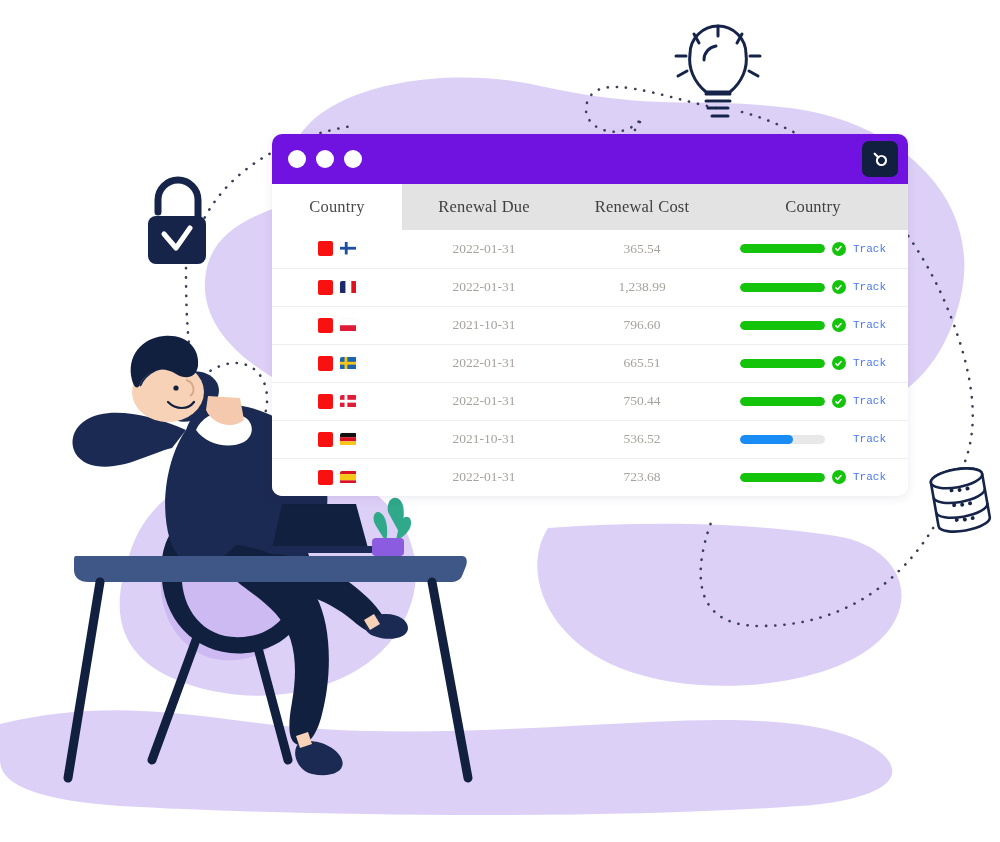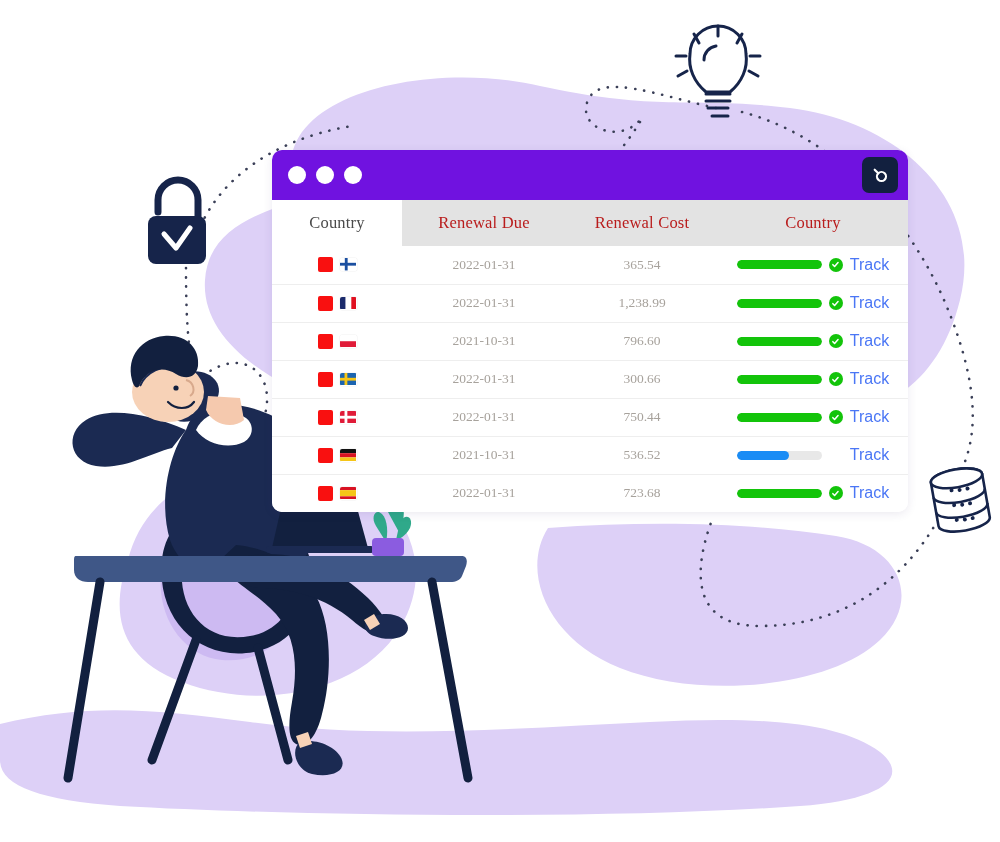"Country" .browser { top: 150px -> 134px }
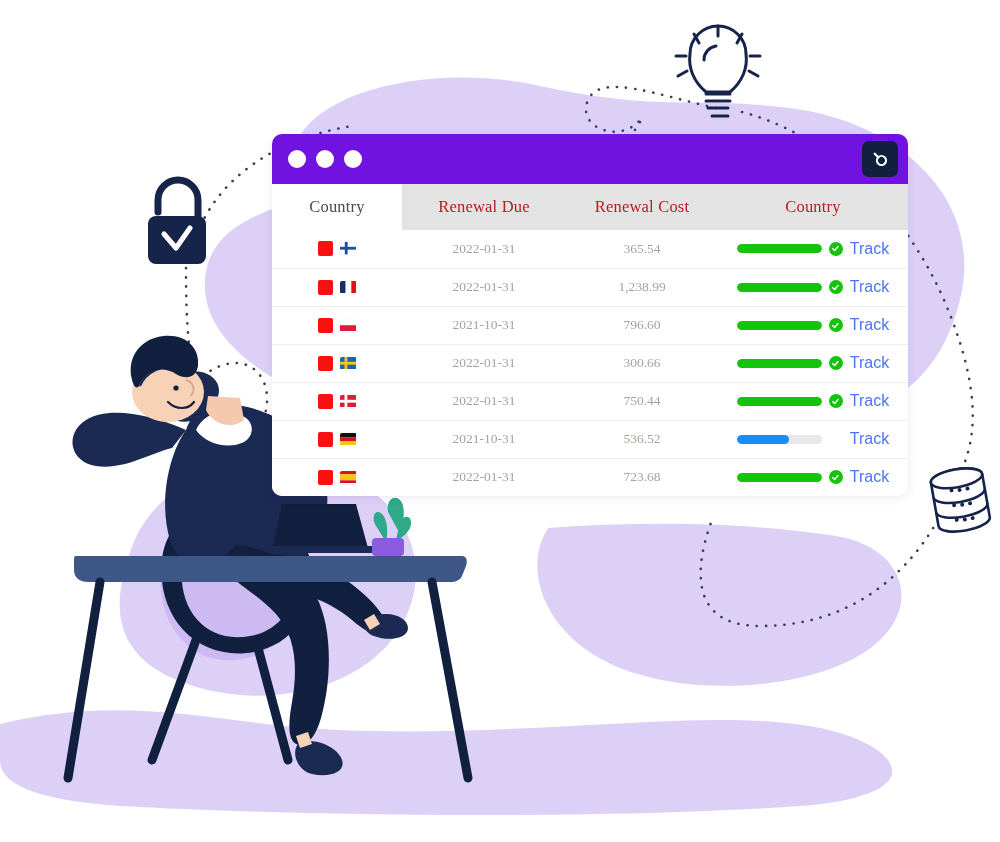"Renewal Due" table.dt th { color: #b91c1c -> #404040 }
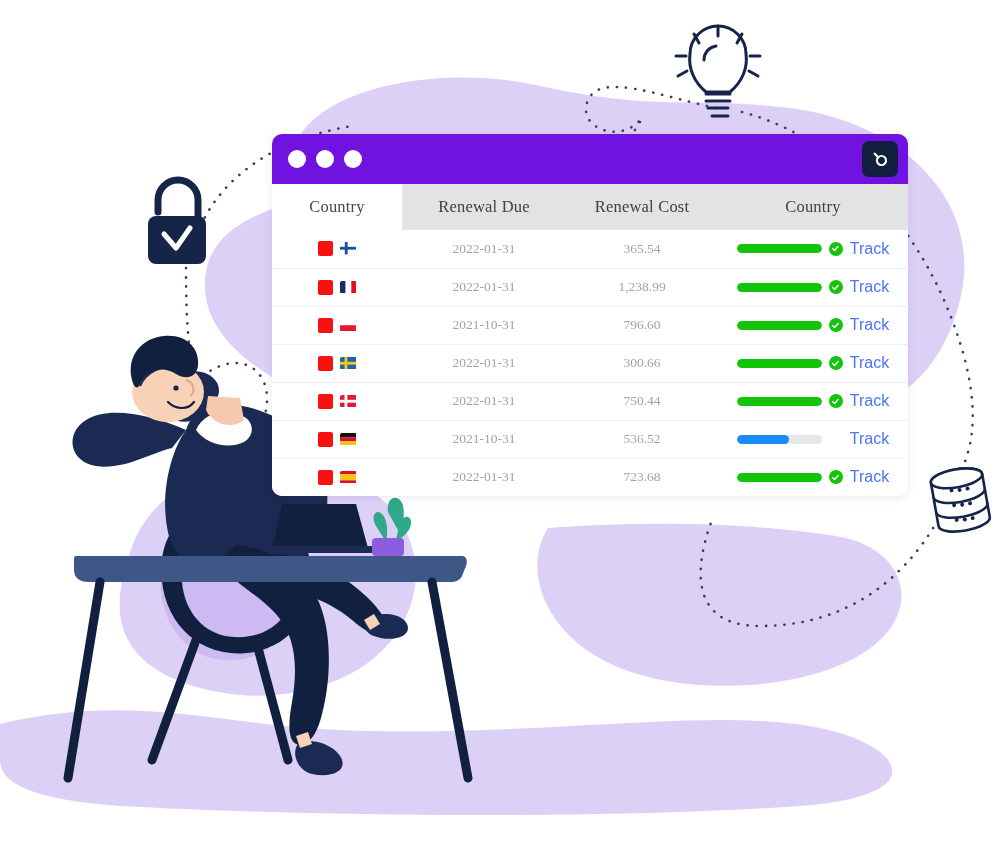"Track" .track { font-family: Liberation Sans, sans-serif -> Liberation Mono, monospace; font-size: 16px -> 11px }
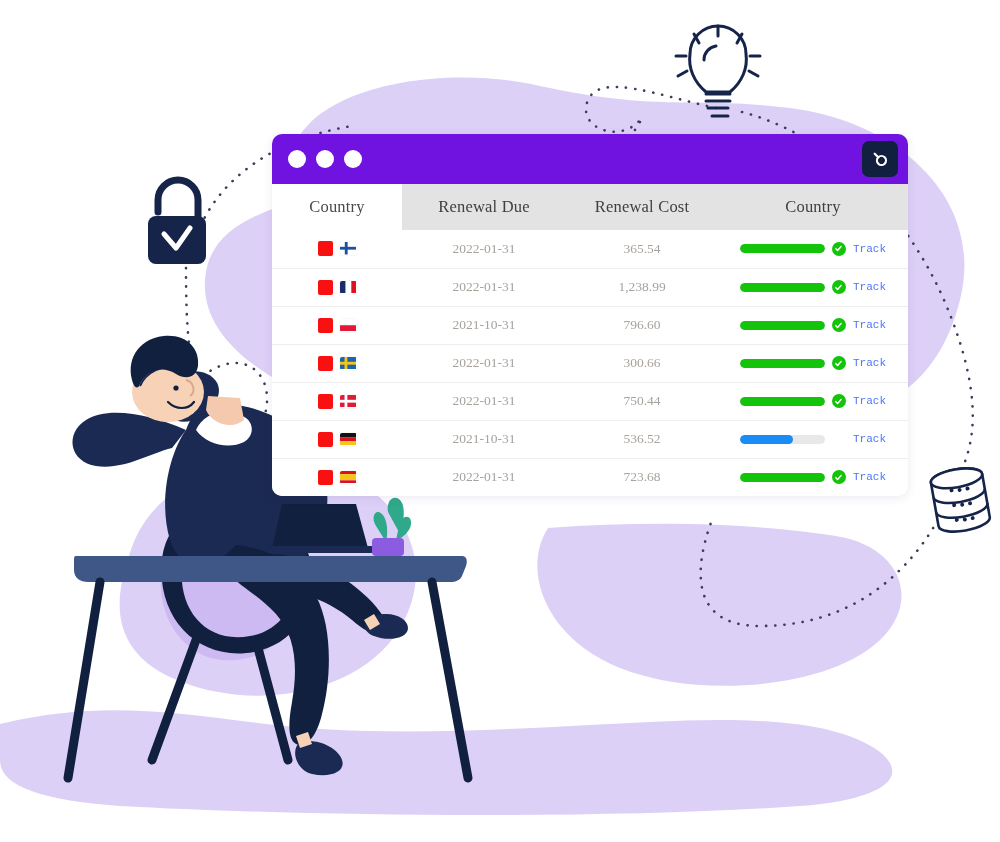"300.66" td.cost { text: 300.66 -> 665.51 }
